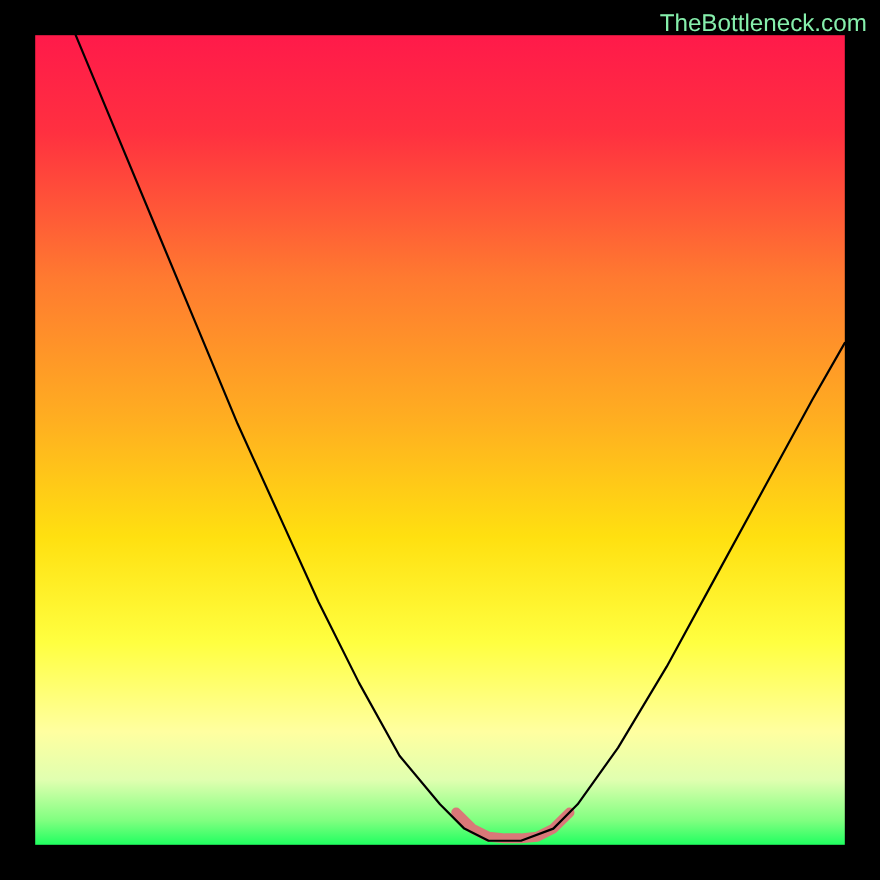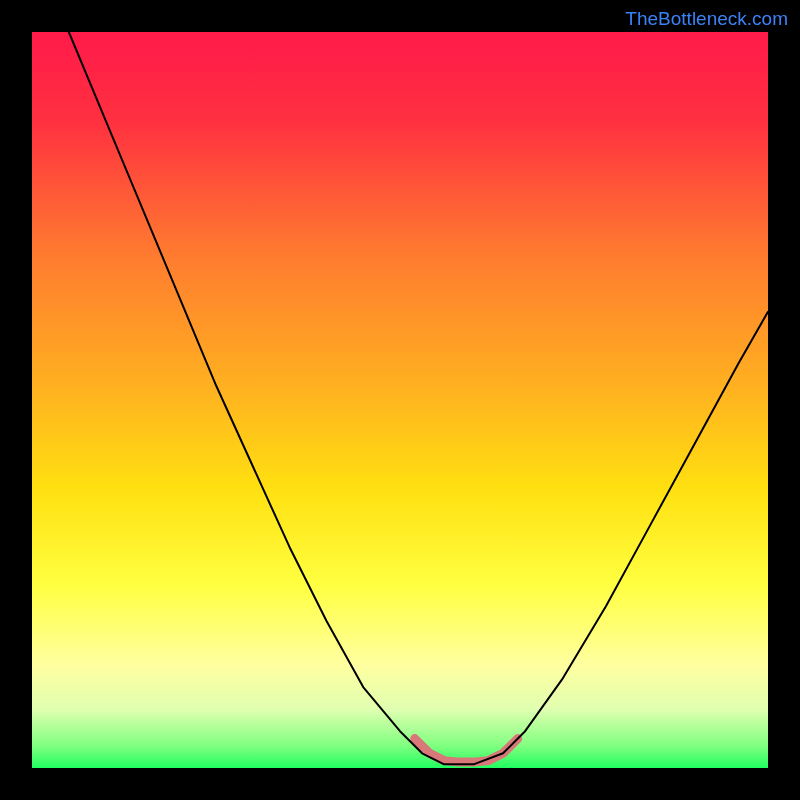"TheBottleneck.com" .watermark { color: #3b82f6 -> #86efac; font-size: 19px -> 22px }
